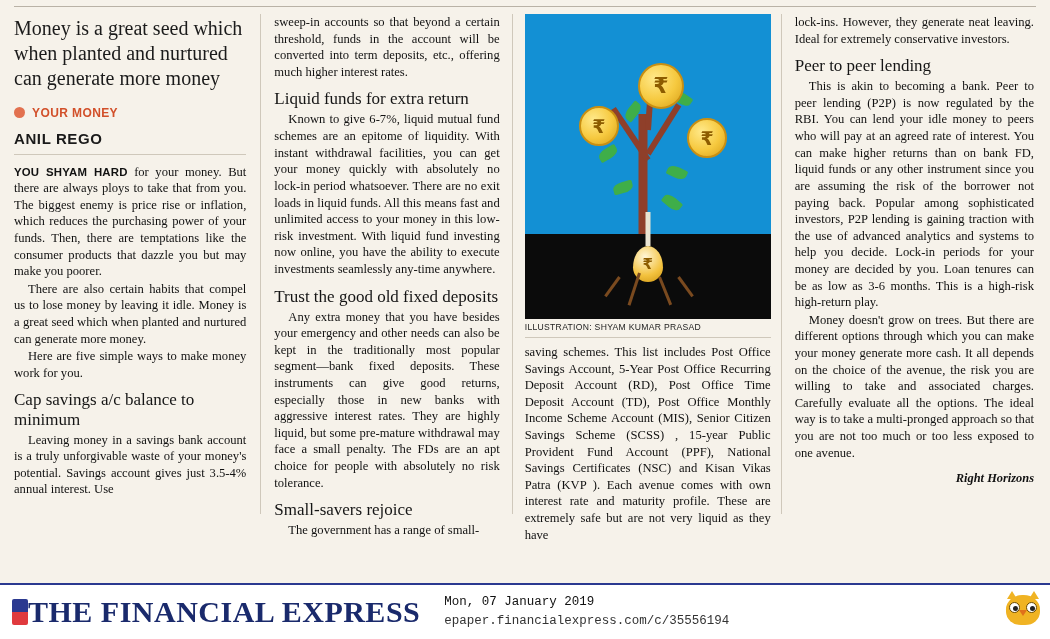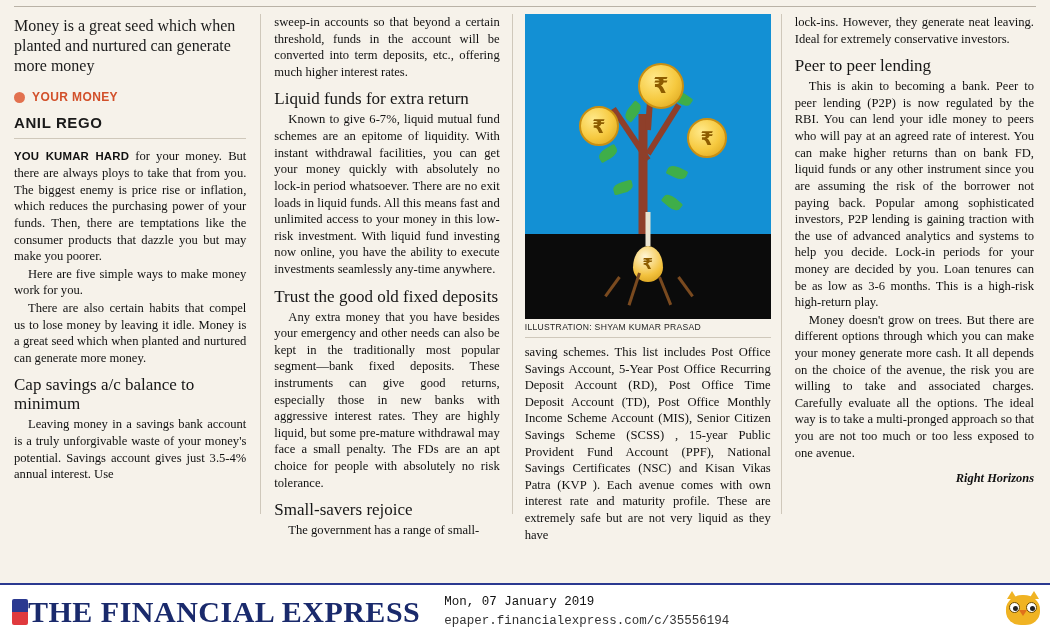"Money is a great seed" .standfirst { font-size: 16px -> 20px }
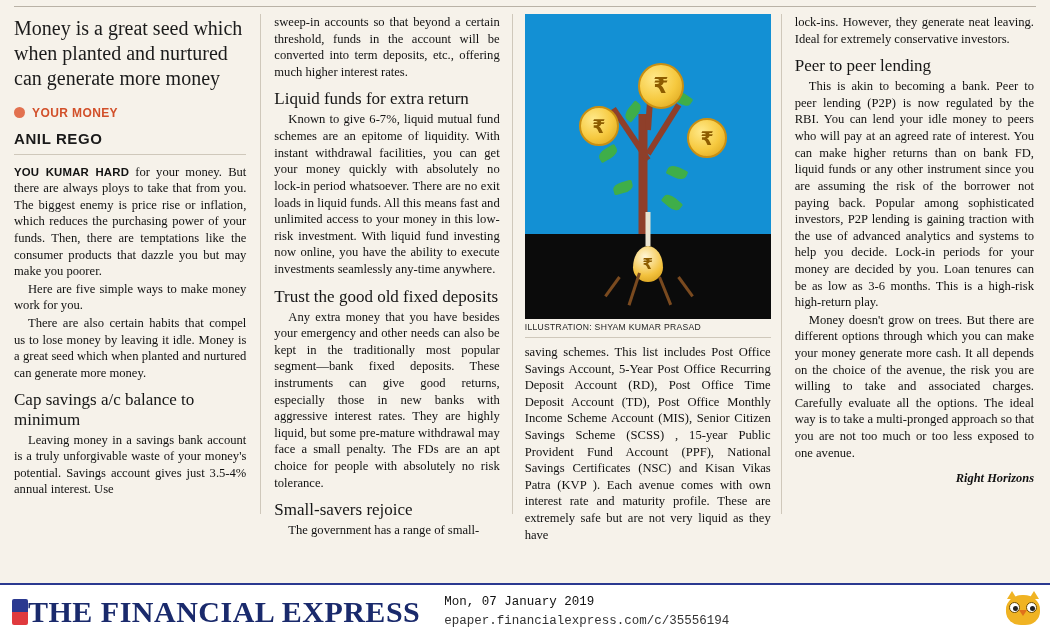"YOU KUMAR HARD" span.dropcaps { text: KUMAR -> SHYAM }
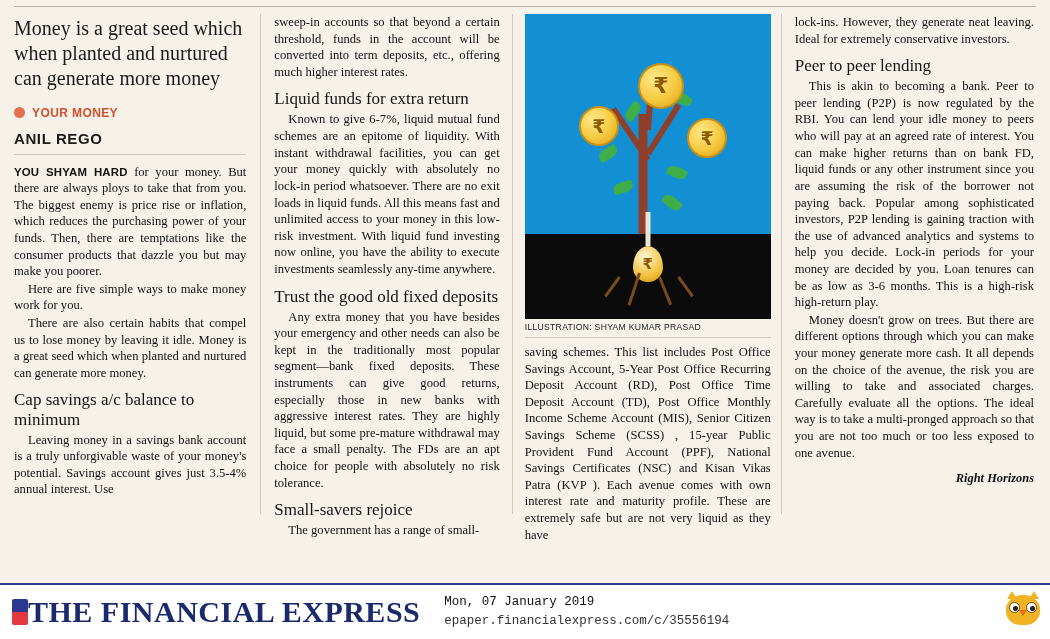"Here are five simple ways" p.body { order: before "There are also certain habits" -> after "There are also certain habits" }
